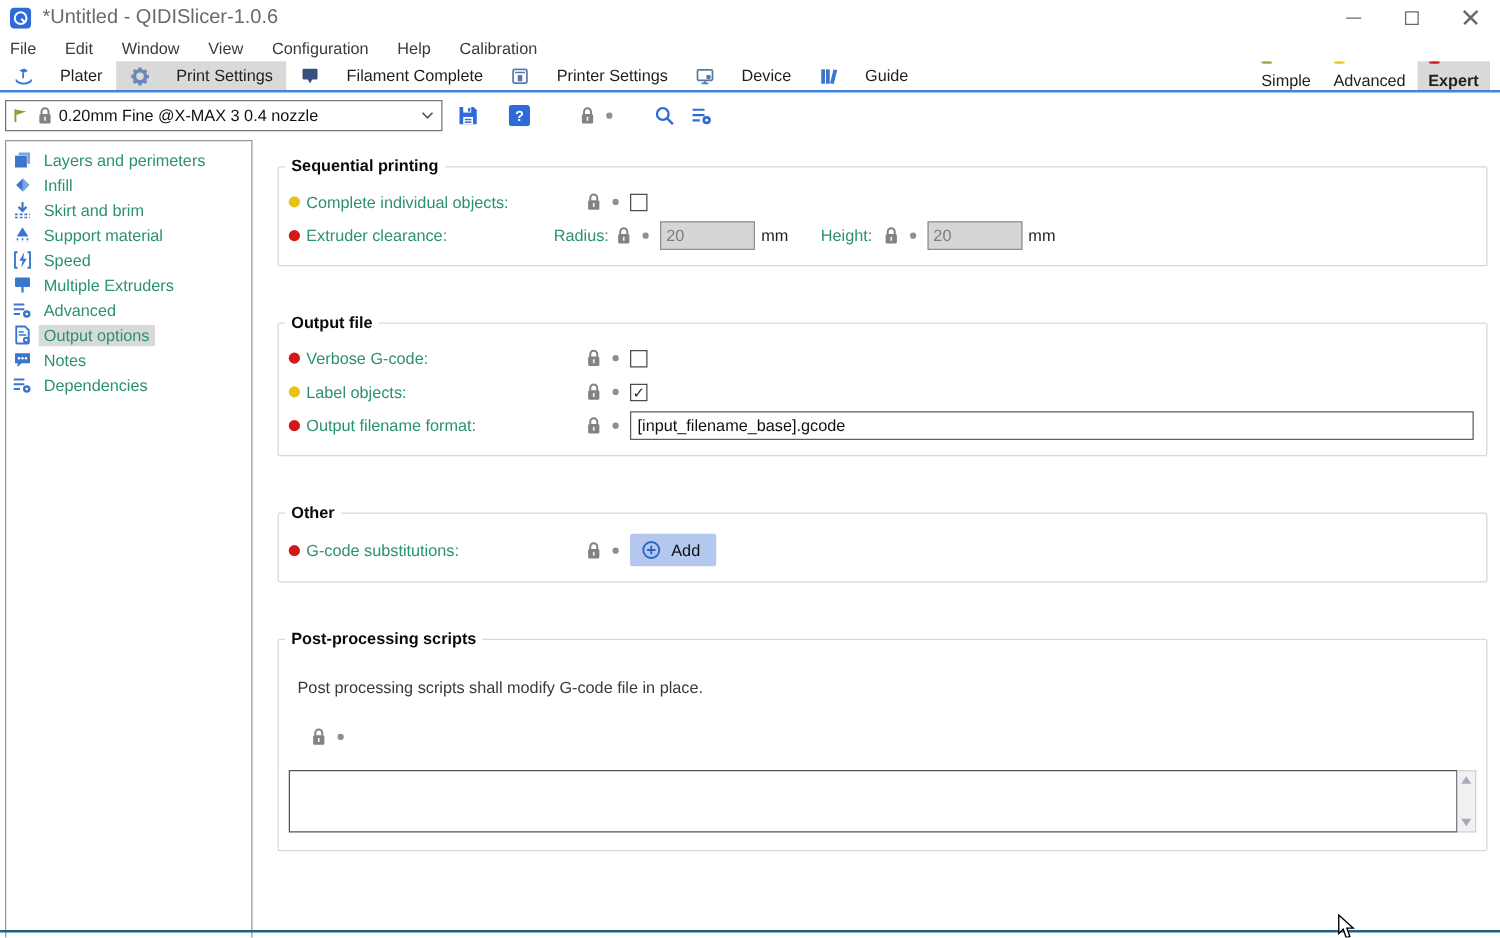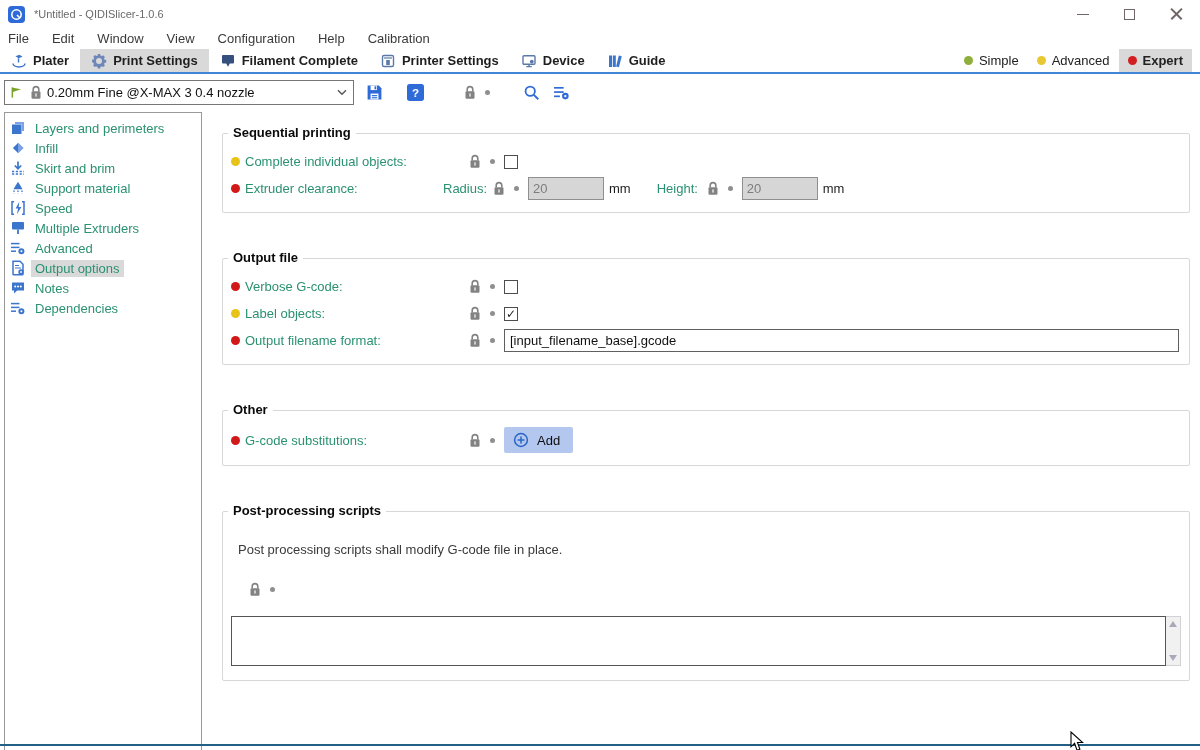"*Untitled - QIDISlicer-1.0.6" .win-title { font-size: 11px -> 16px }
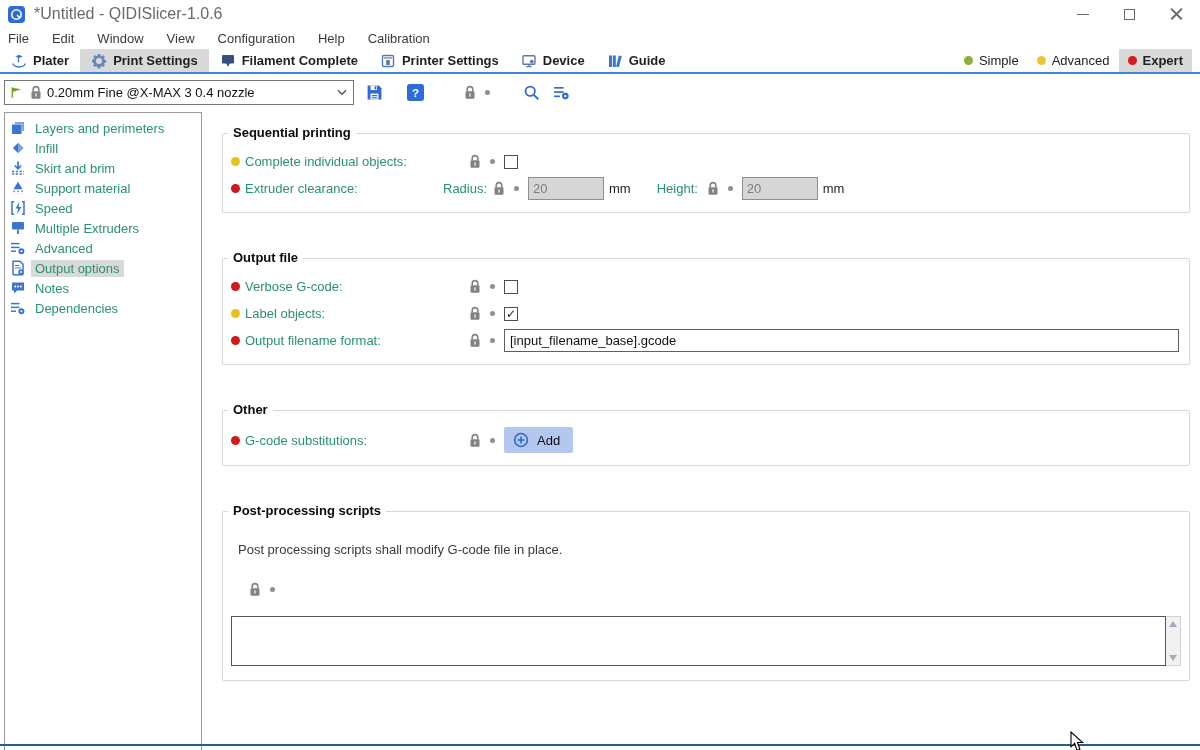"Plater" .tab { font-weight: bold -> none; gap: 6px -> 21px }
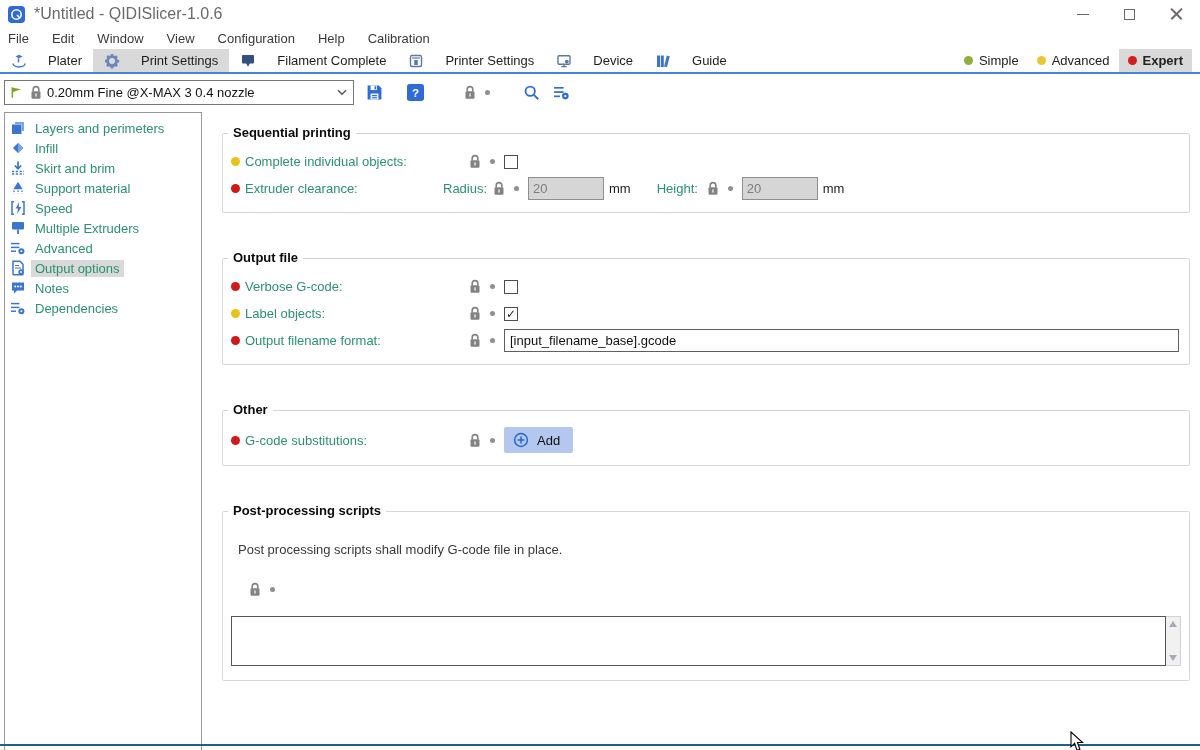"Simple" .mode { align-items: center -> none; flex-direction: none -> column }
